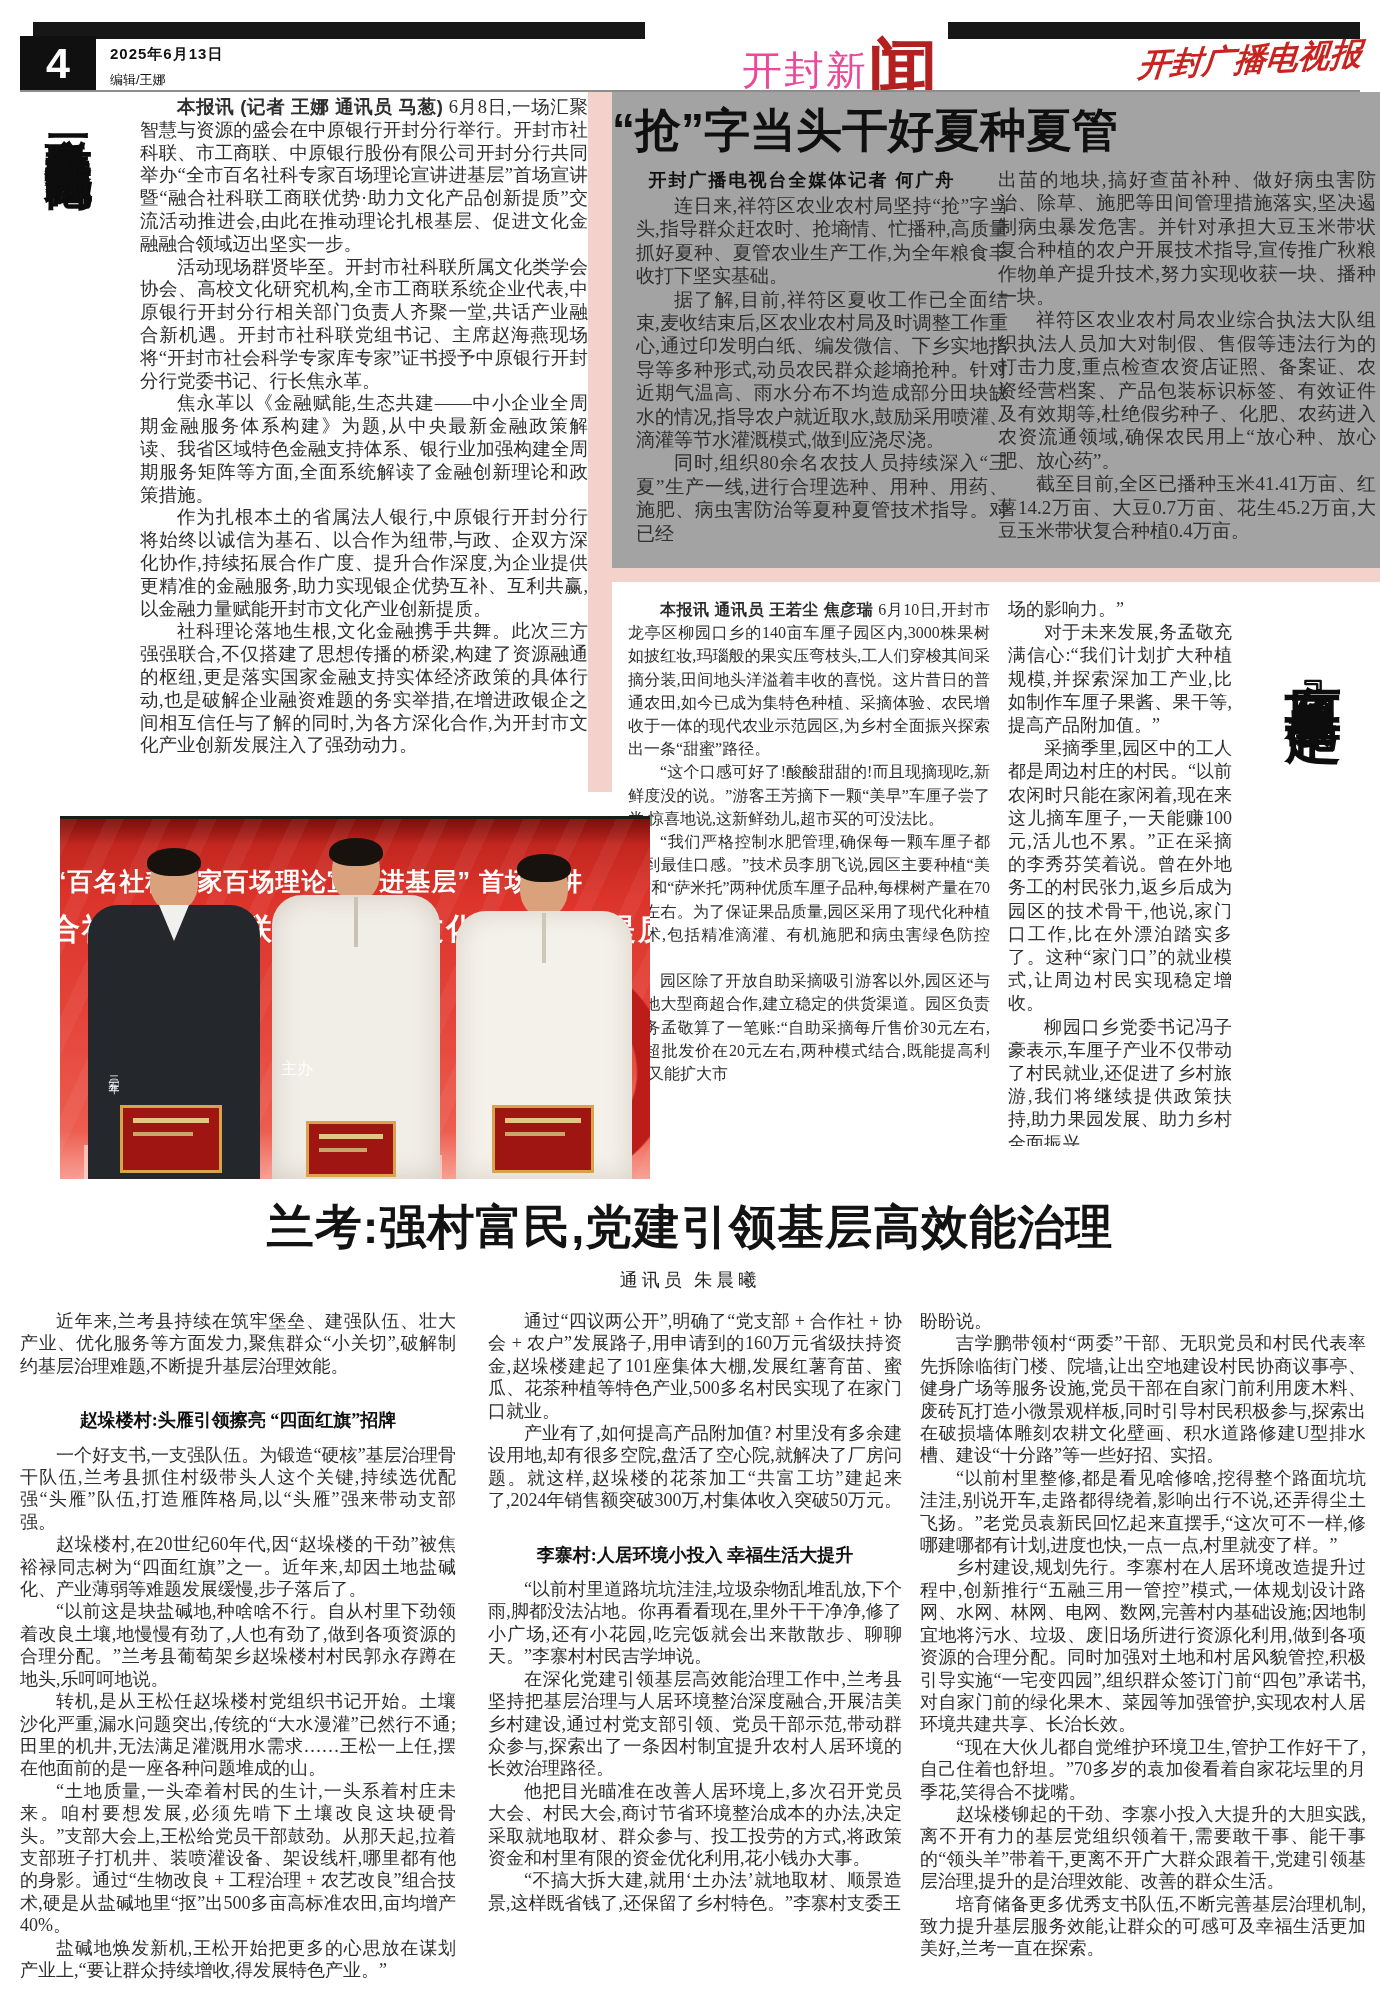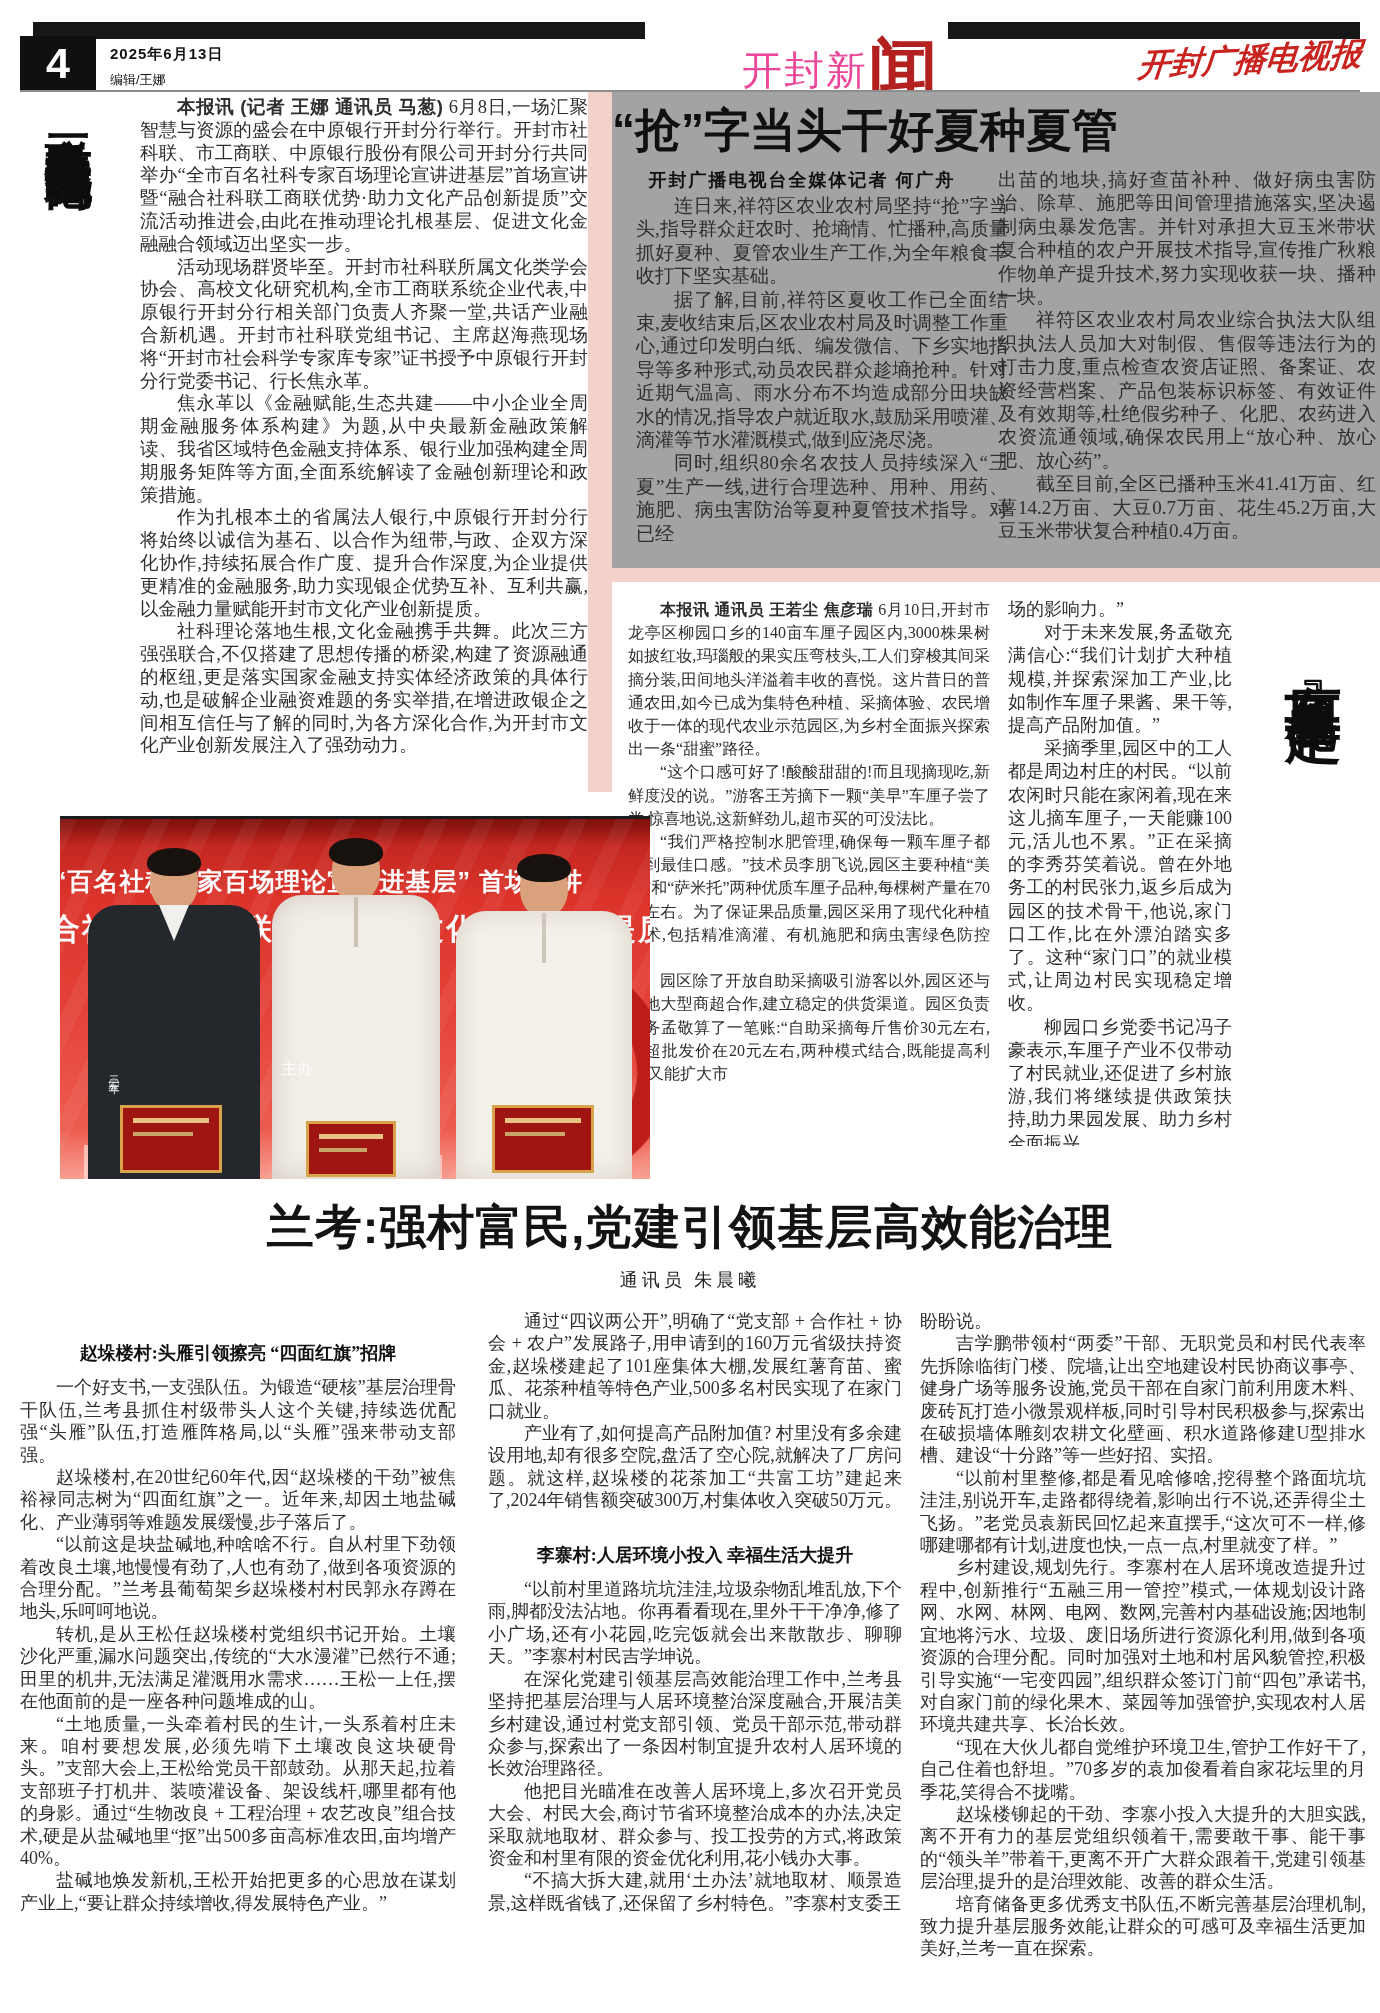"近年来,兰考县持续在筑牢堡垒、建强队伍、壮大产业、优化服务等方面发力,聚焦群众“" p { html: none -> <p>近年来,兰考县持续在筑牢堡垒、建强队伍、壮大产业、优化服务等方面发力,聚焦群众“小关切”,破解制约基层治理难题,不断提升基层治理效能。</p> }
